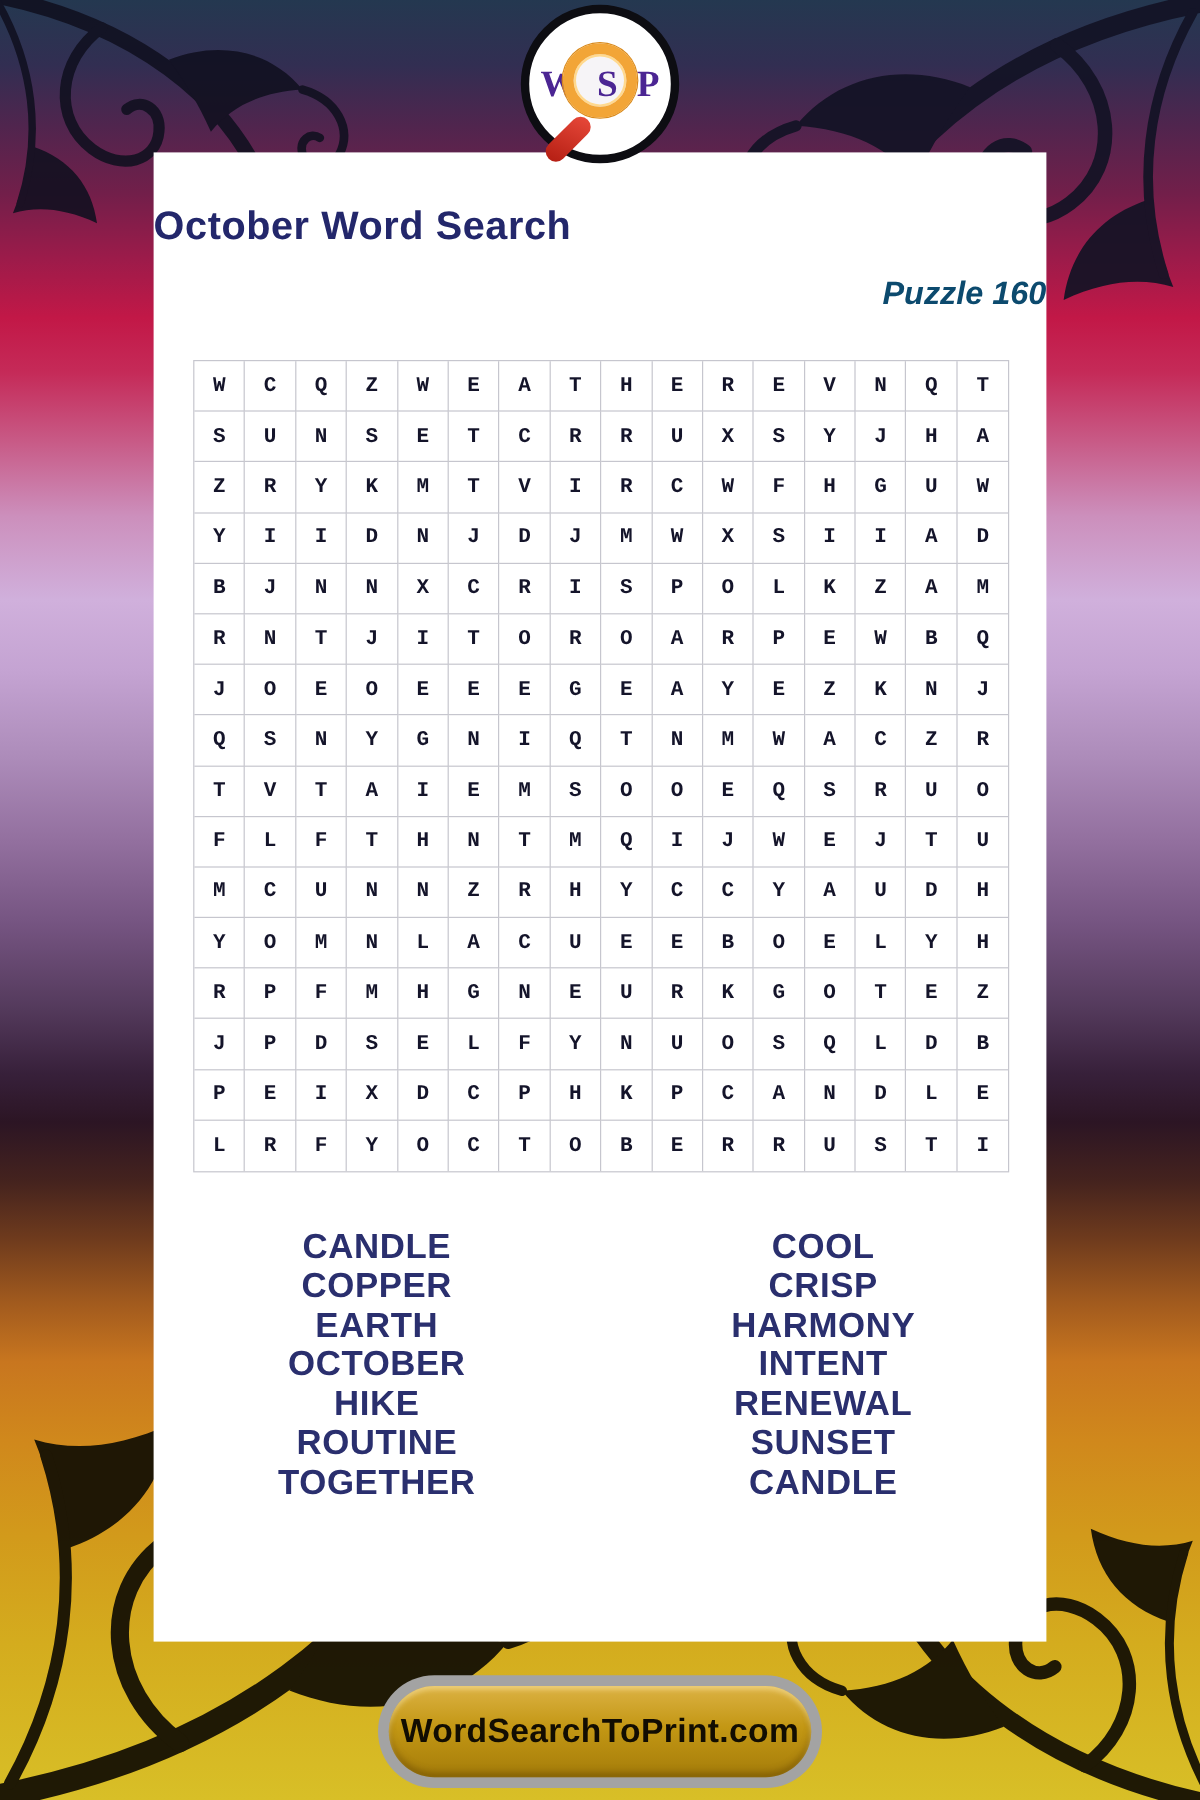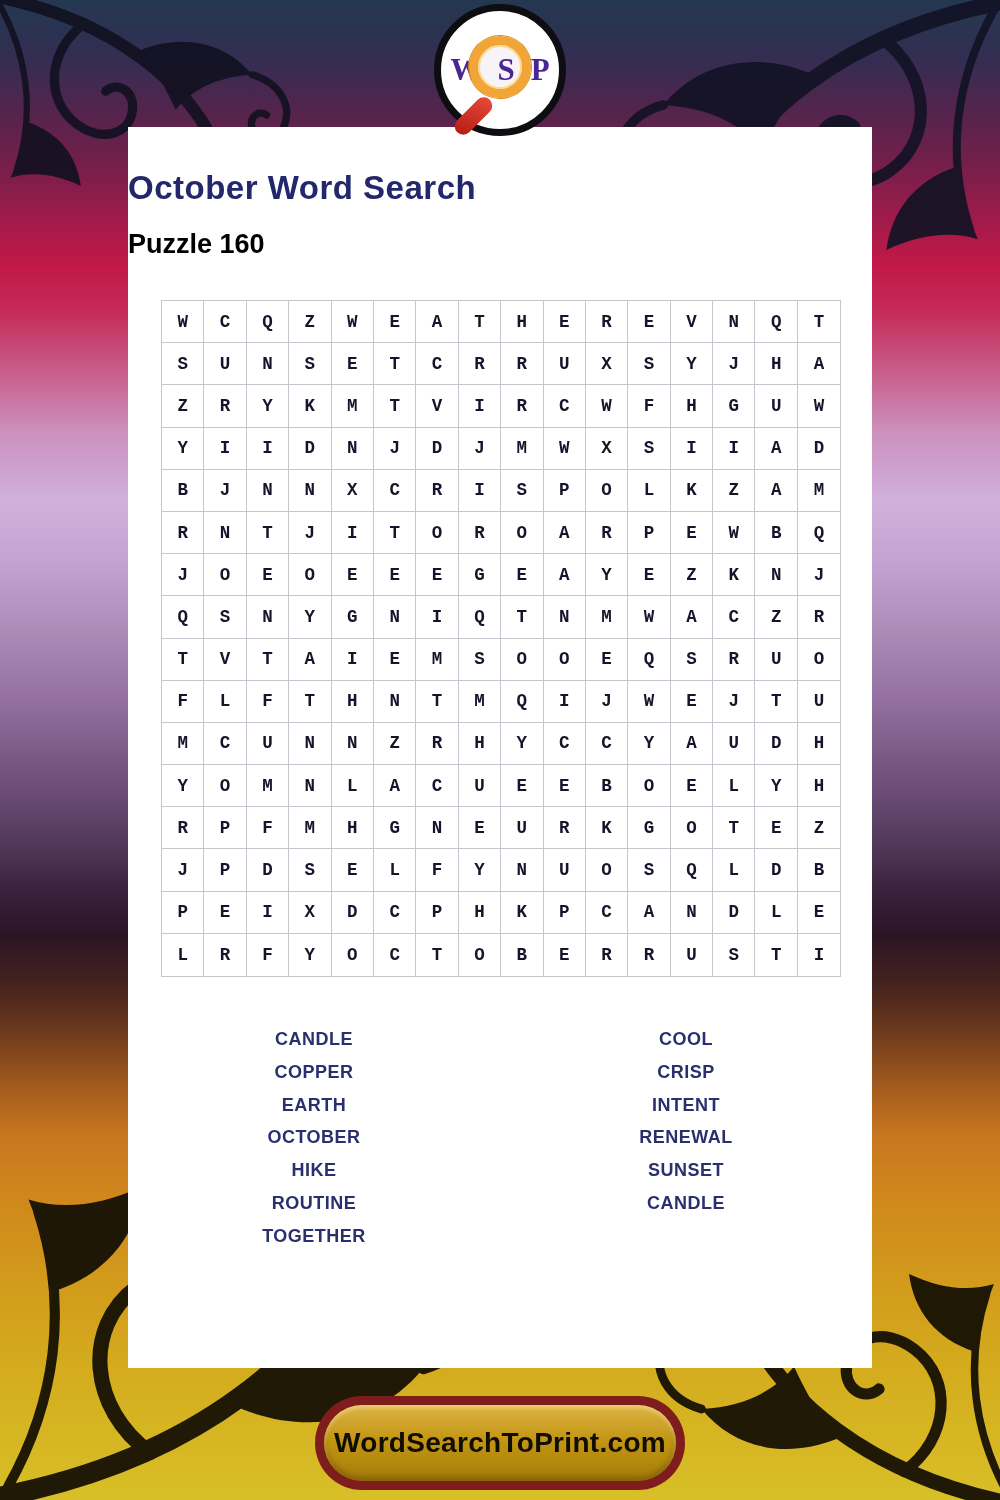"Puzzle 160" .page-subtitle { color: #000000 -> #0c4a6e; font-style: none -> italic; text-align: left -> right }
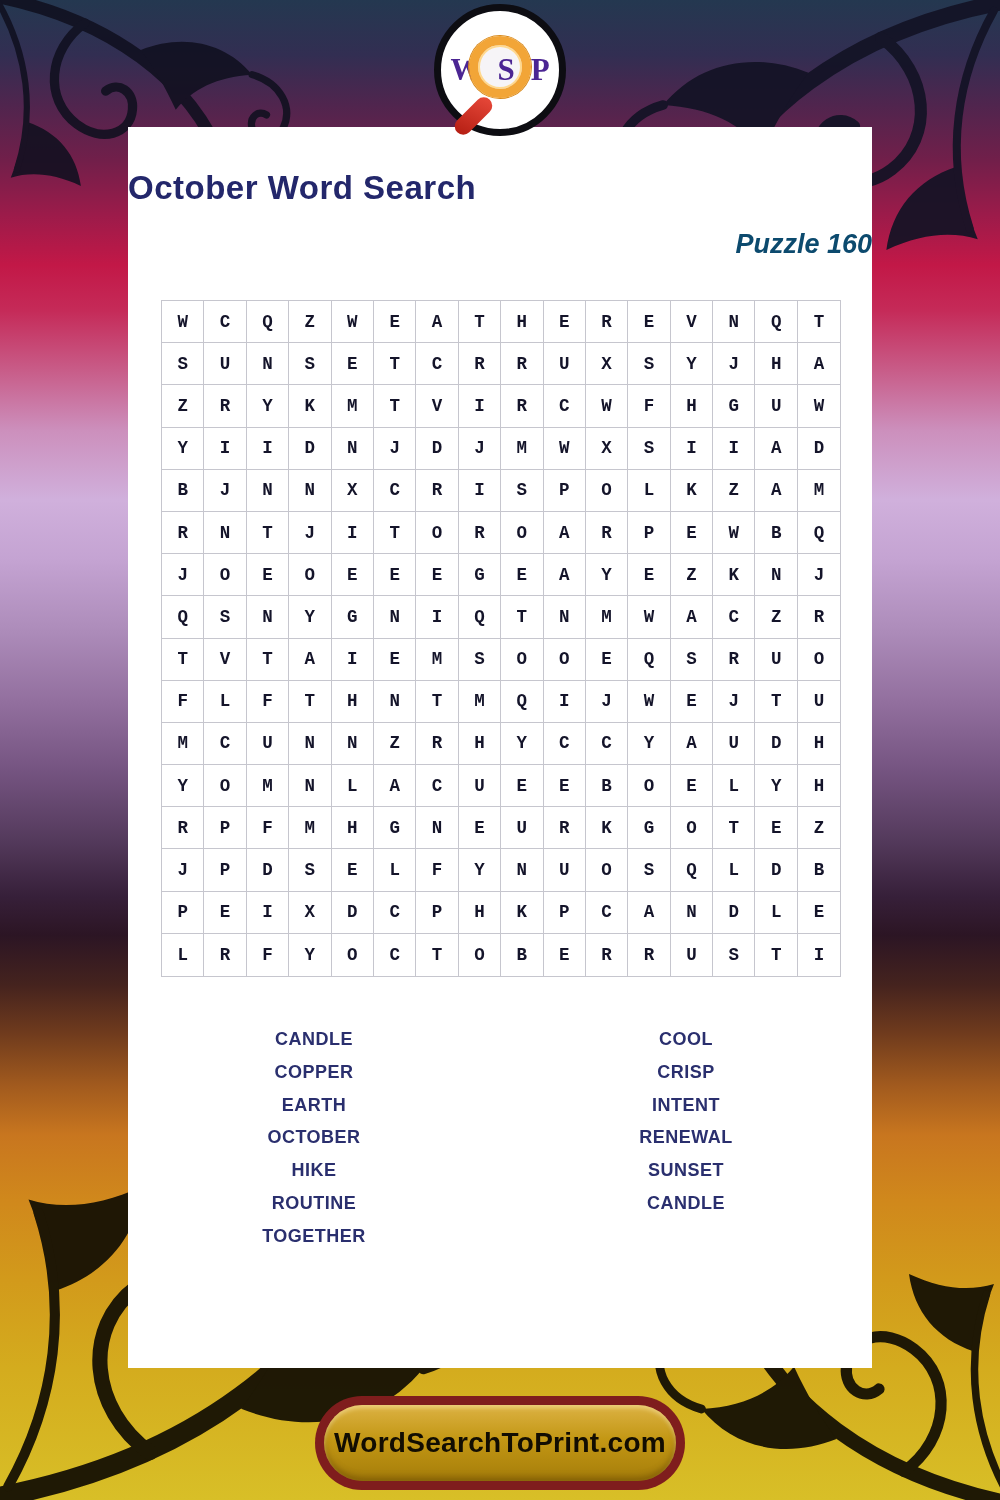"CANDLE" .word { font-size: 18px -> 29px }
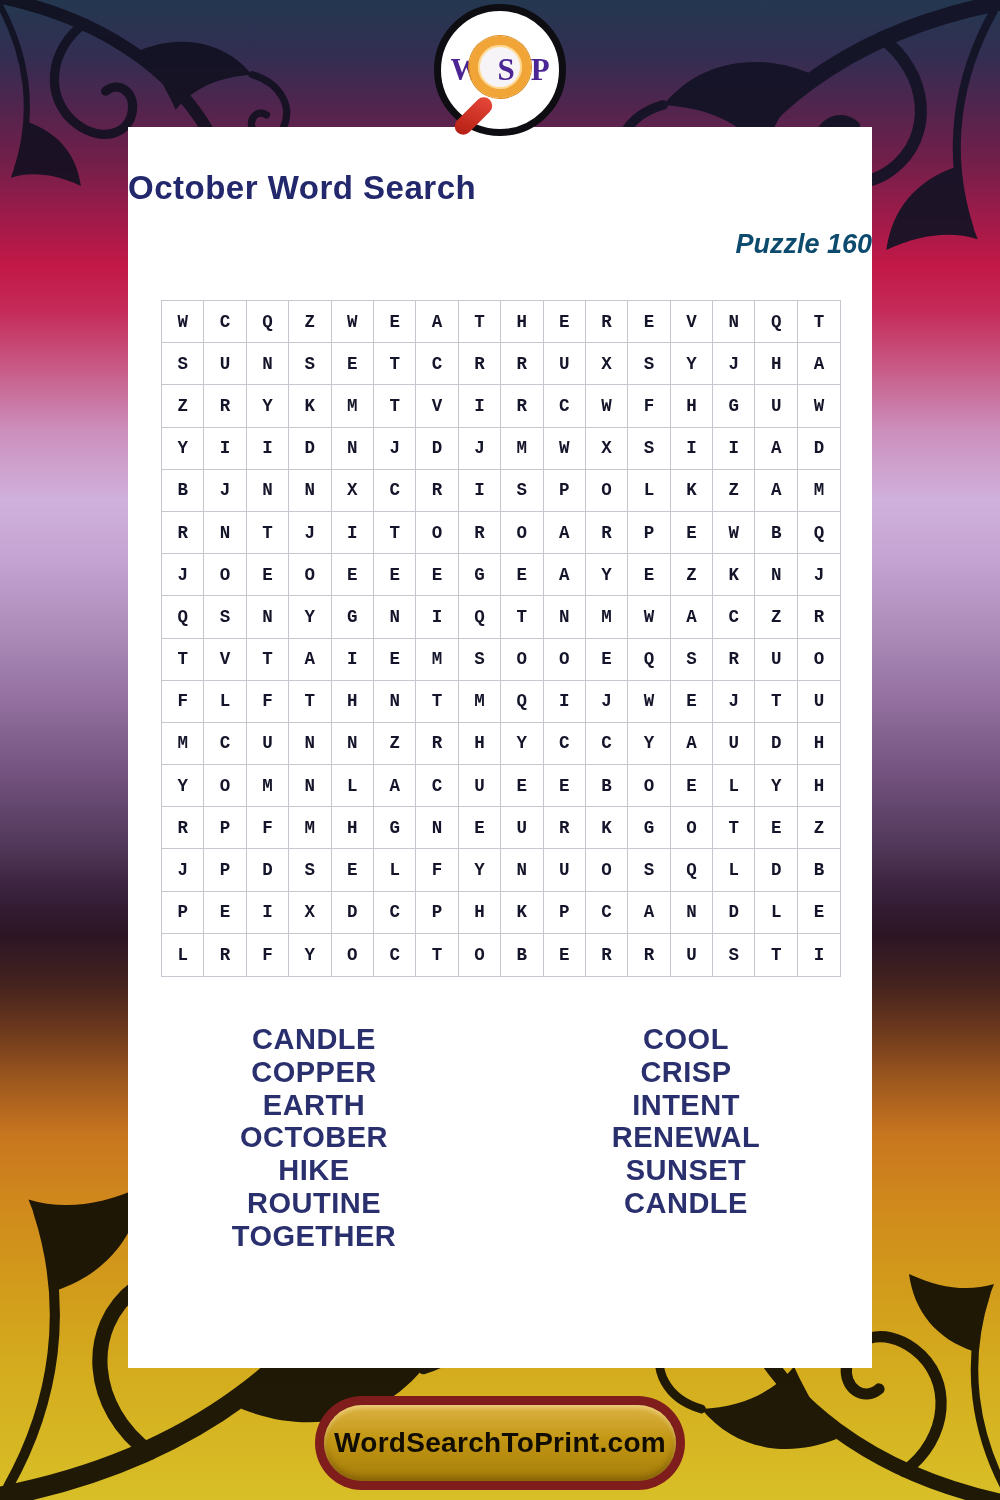"HARMONY" div.word { html: none -> <div>HARMONY</div> }
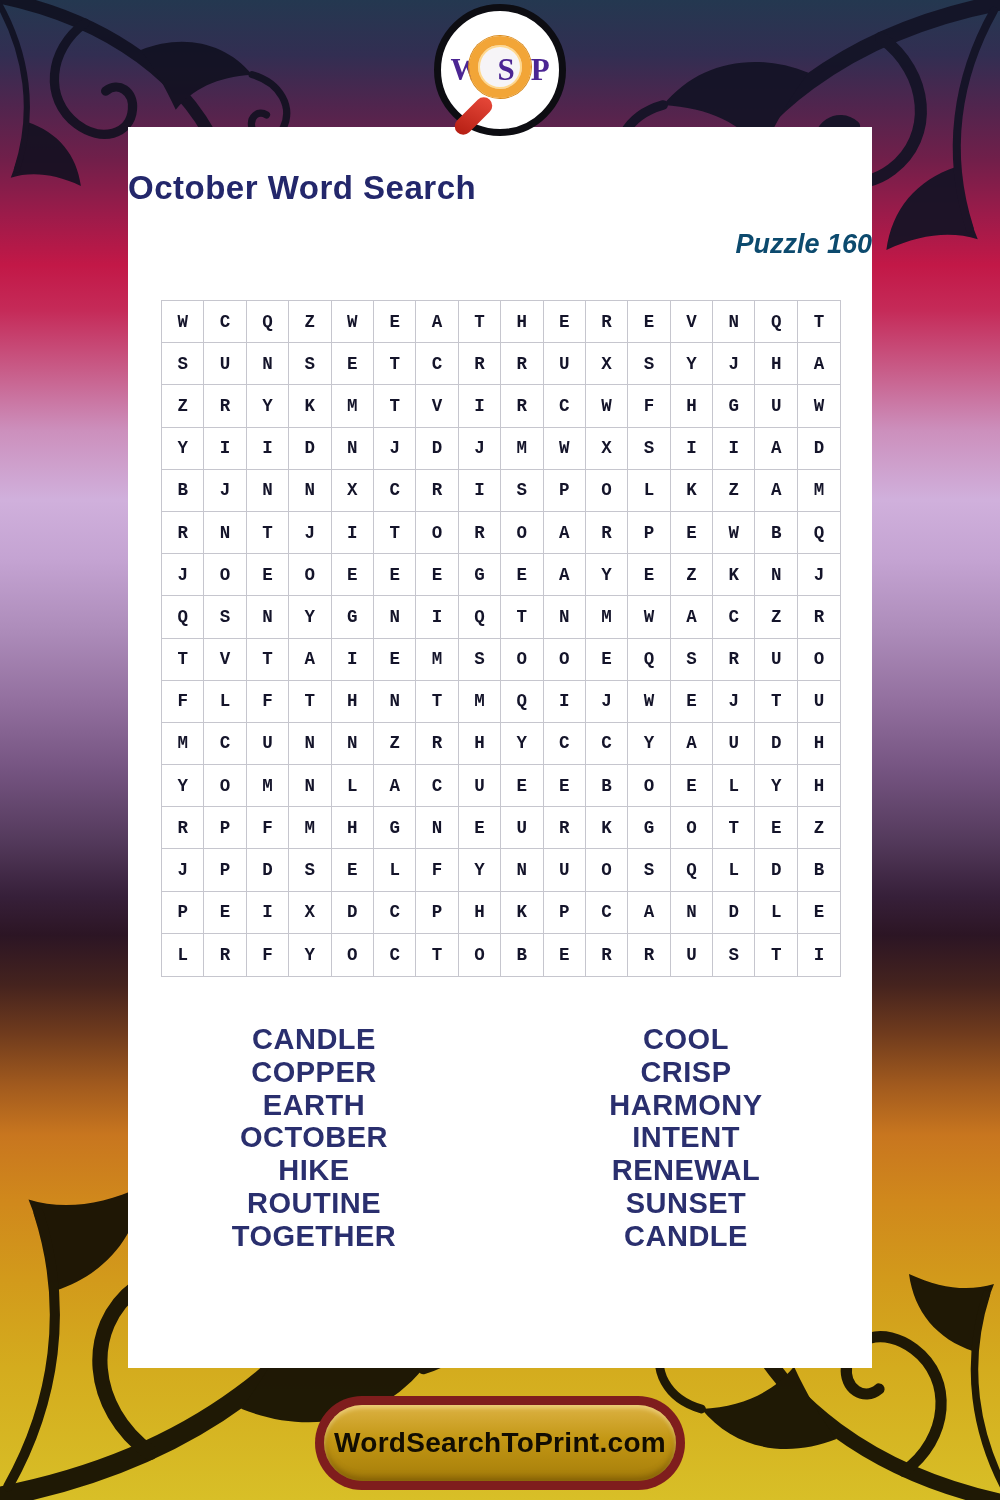"WordSearchToPrint.com" .badge-outer { background: #7f1d1d -> #a3a3a3 }
